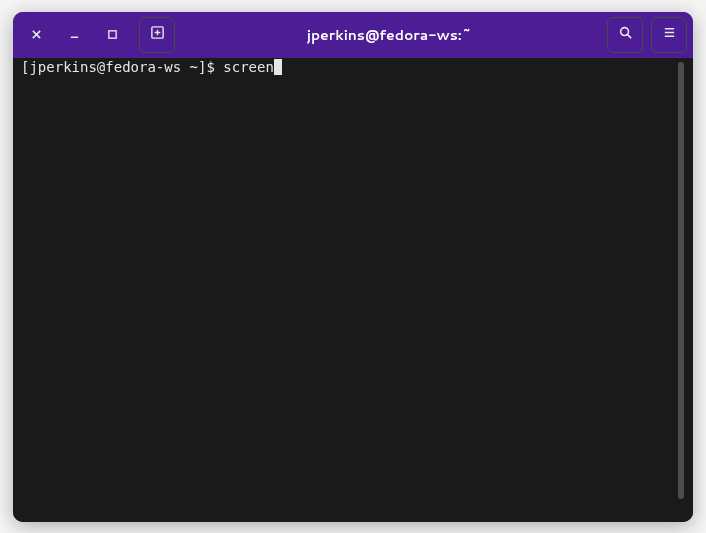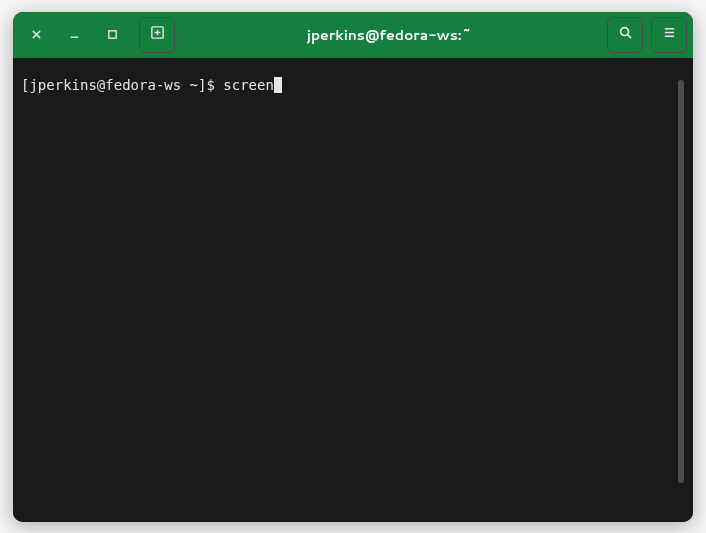"jperkins@fedora-ws:~" .titlebar { background: #15803d -> #4c1d95 }
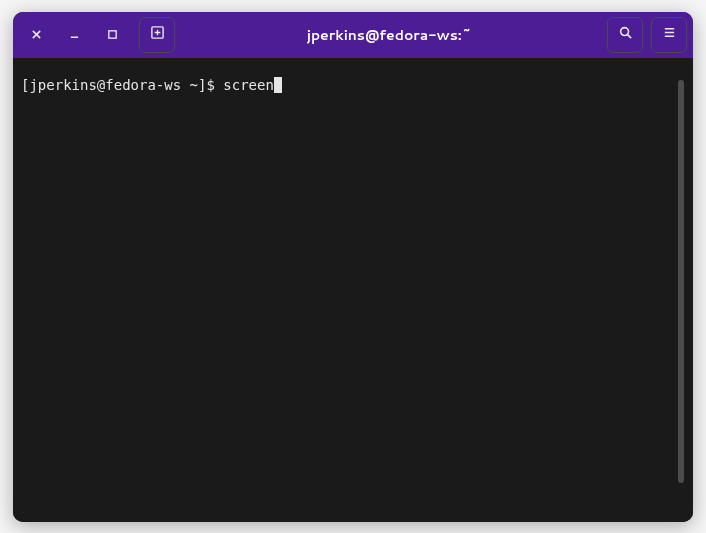"[jperkins@fedora-ws ~]$ screen" .terminal-body { padding: 18px 8px -> 0 8px }
